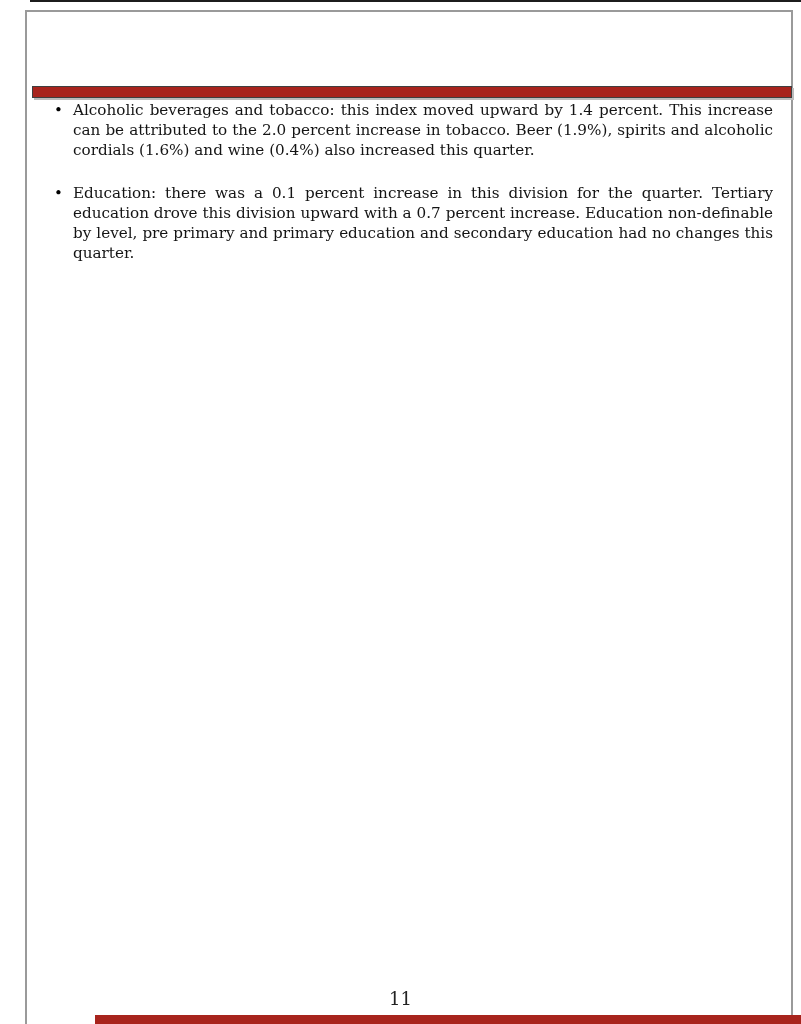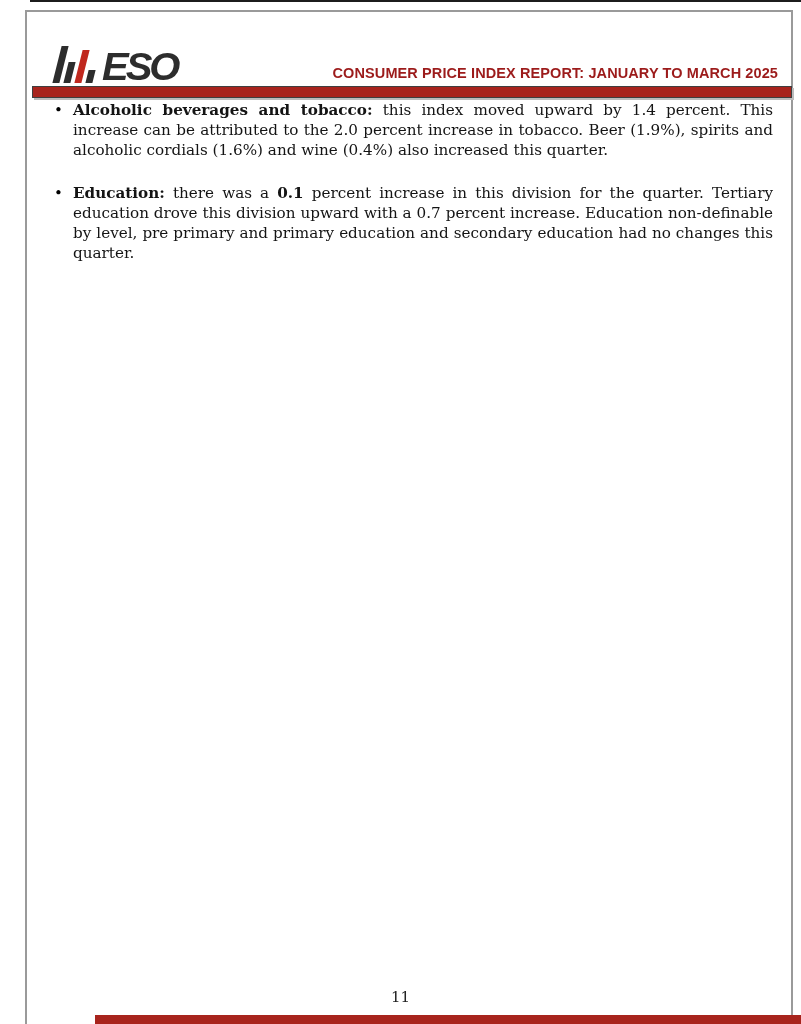"ESO" div.logo { html: <div> <div> <div></div> <div></div> <div></div> <div></div> </div> <div>ESO</div> </div> -> none }
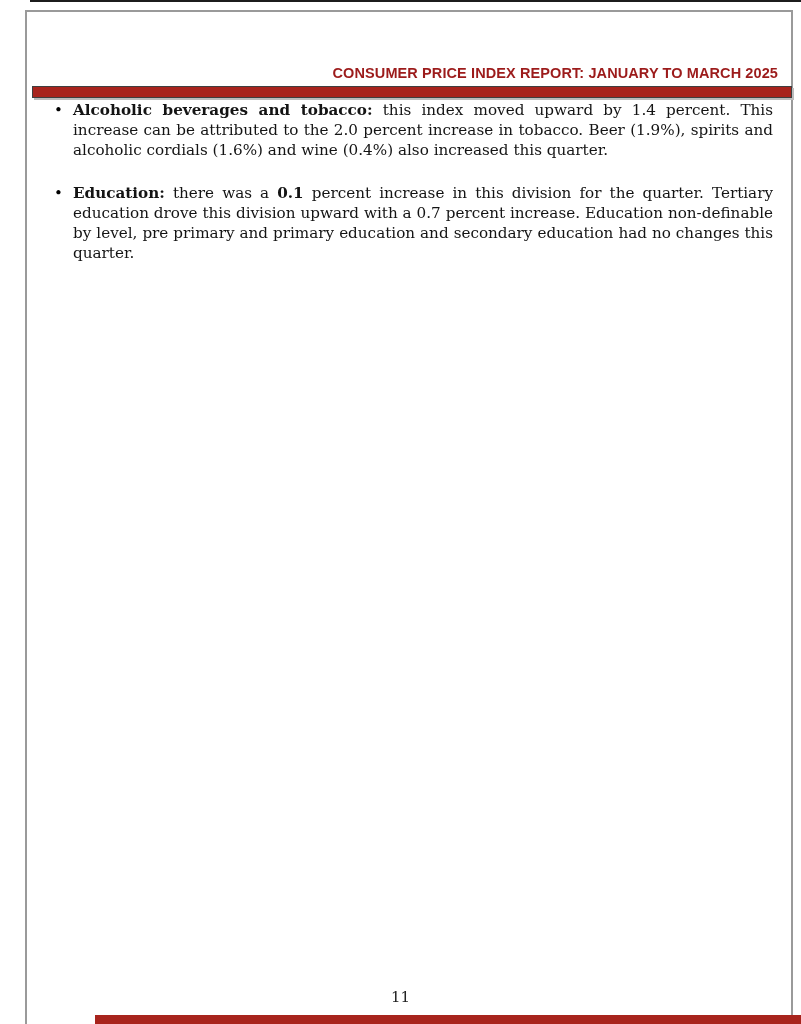"CONSUMER PRICE INDEX REPORT: JANUARY" div.header-title { html: <div>CONSUMER PRICE INDEX REPORT: JANUARY TO MARCH 2025</div> -> none }
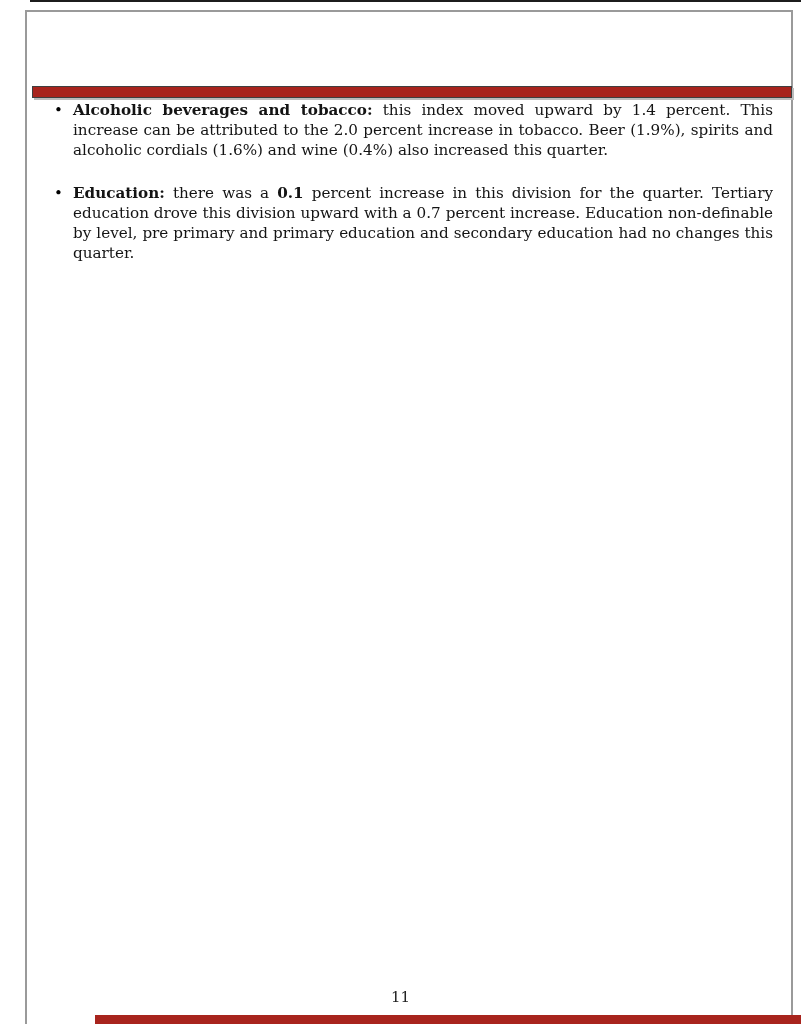"Alcoholic beverages and tobacco:" .seg-bold { font-weight: bold -> normal }
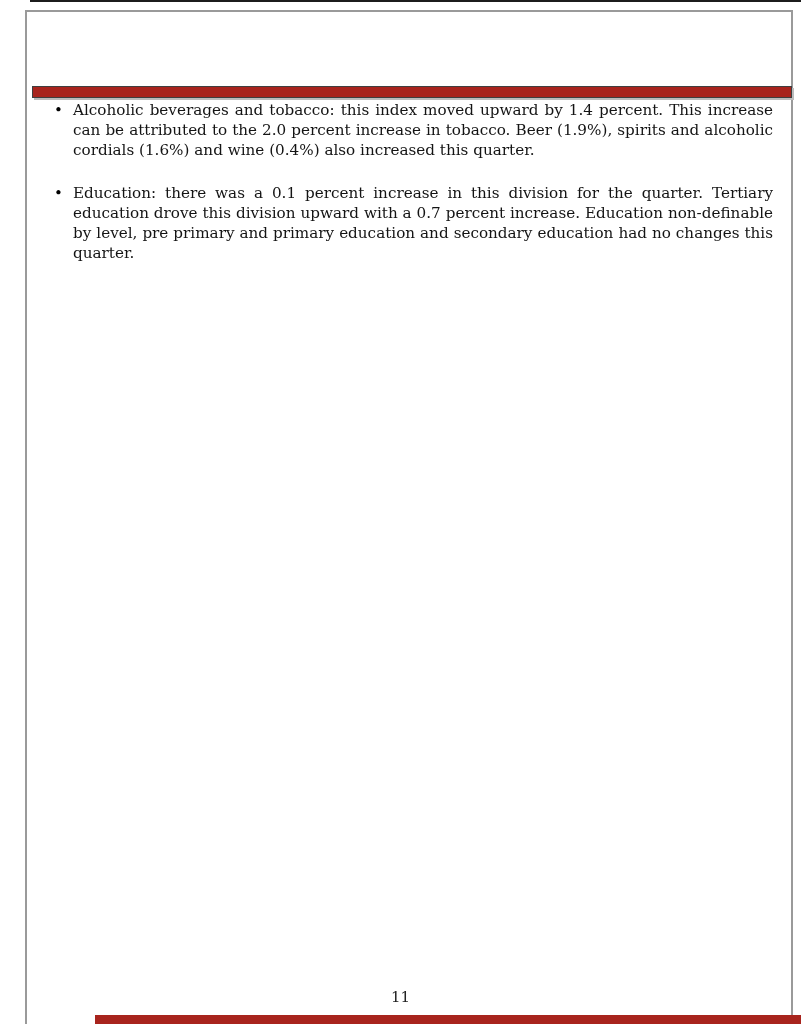"11" .page-number { font-size: 15px -> 18px }
